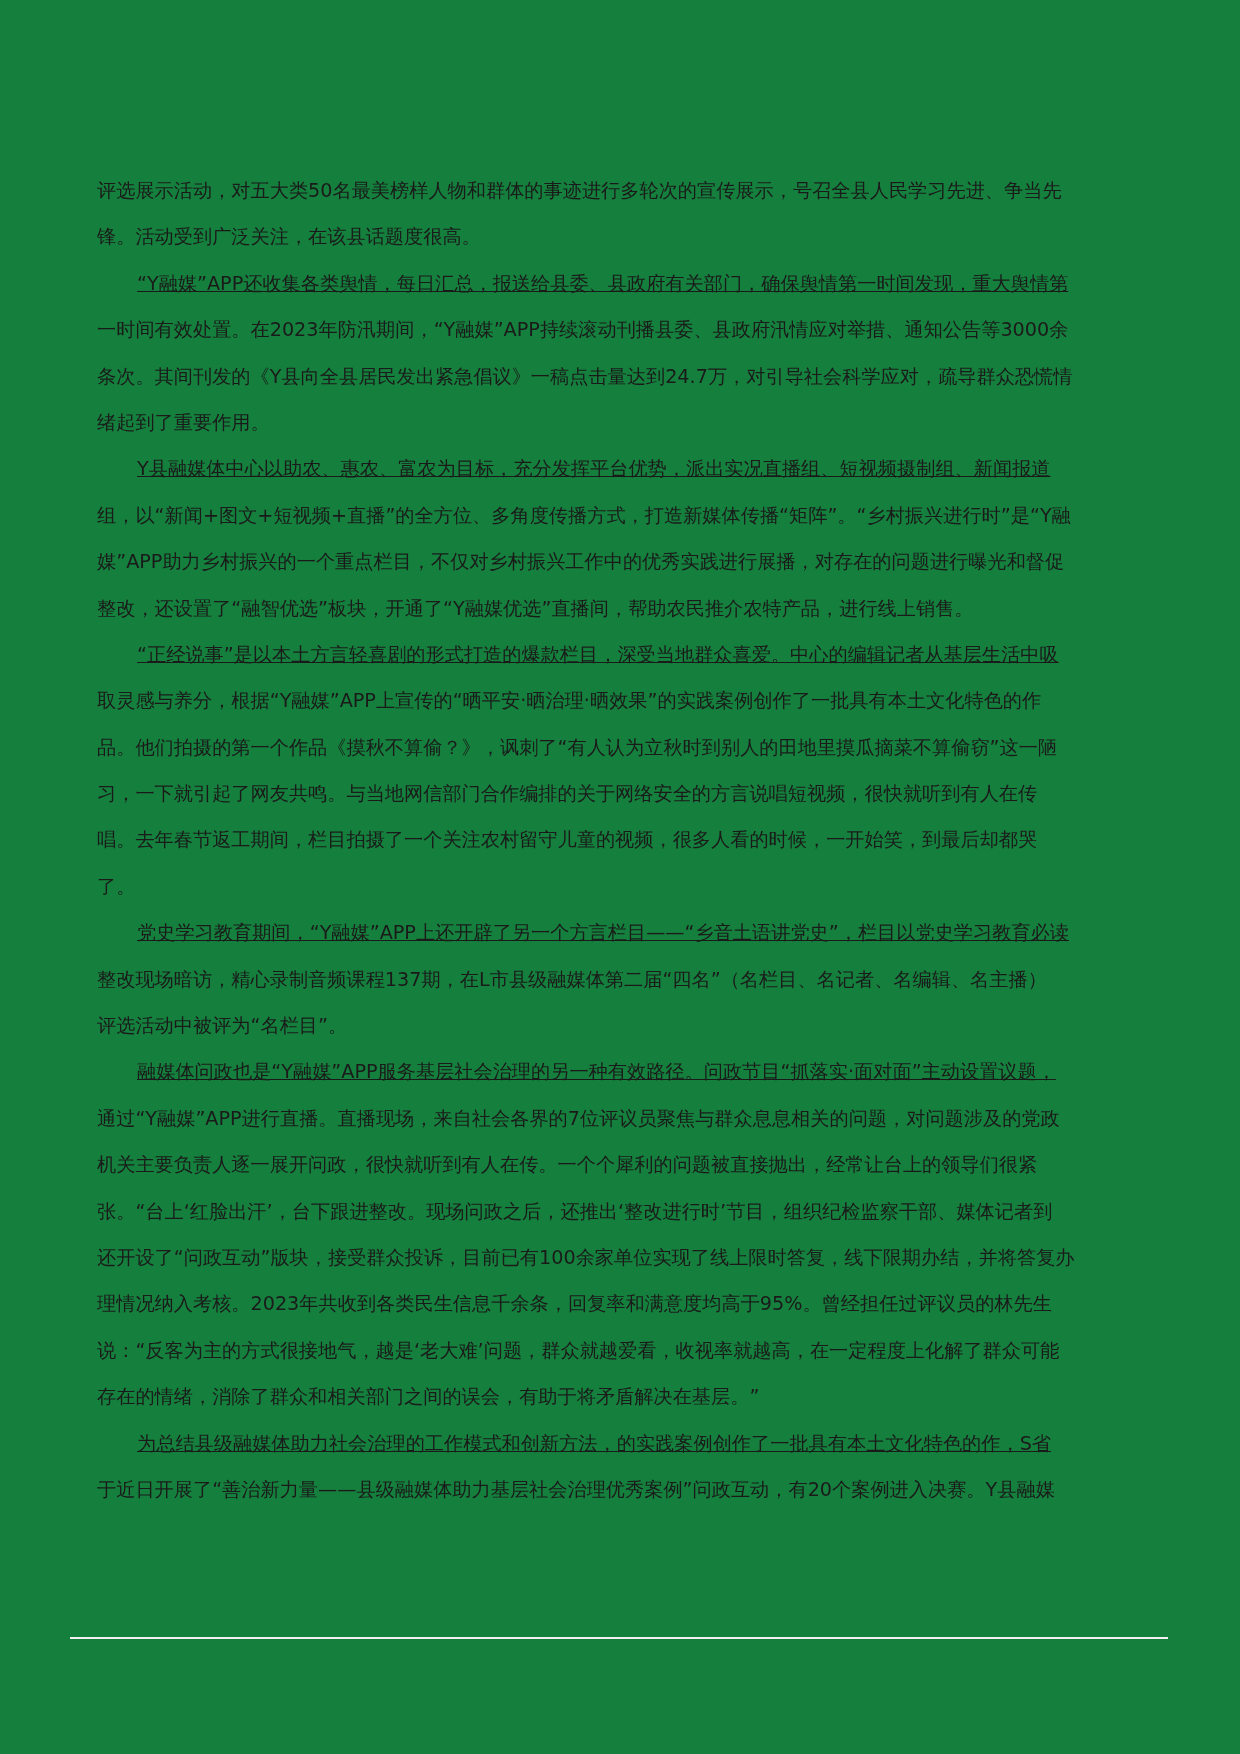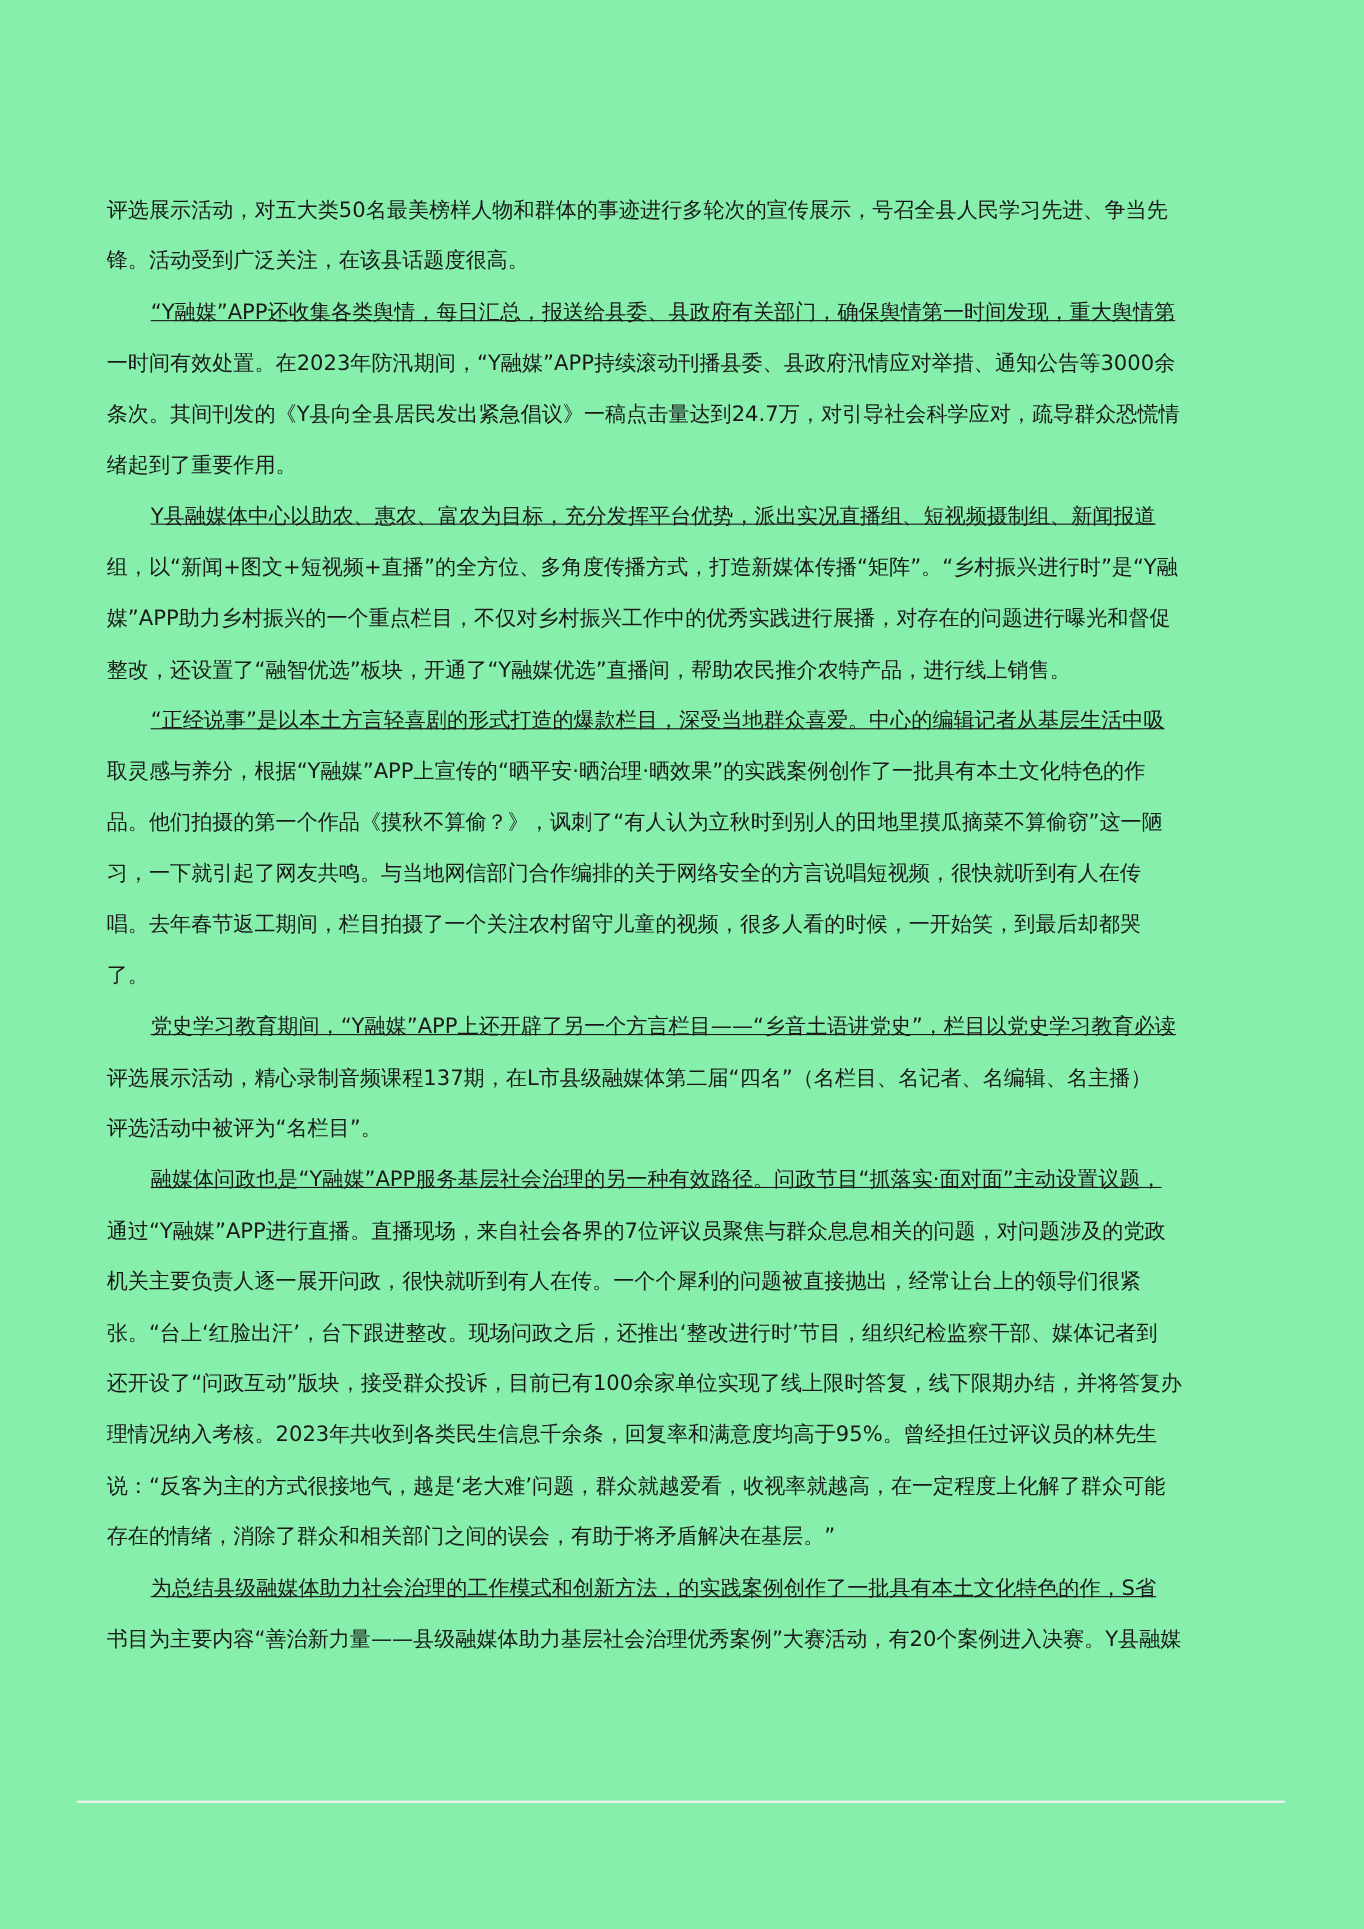"评选展示活动，对五大类50名最美榜样人物和群体的事迹进行多轮次的宣传展示，号召全" .page { background: #86efac -> #15803d }
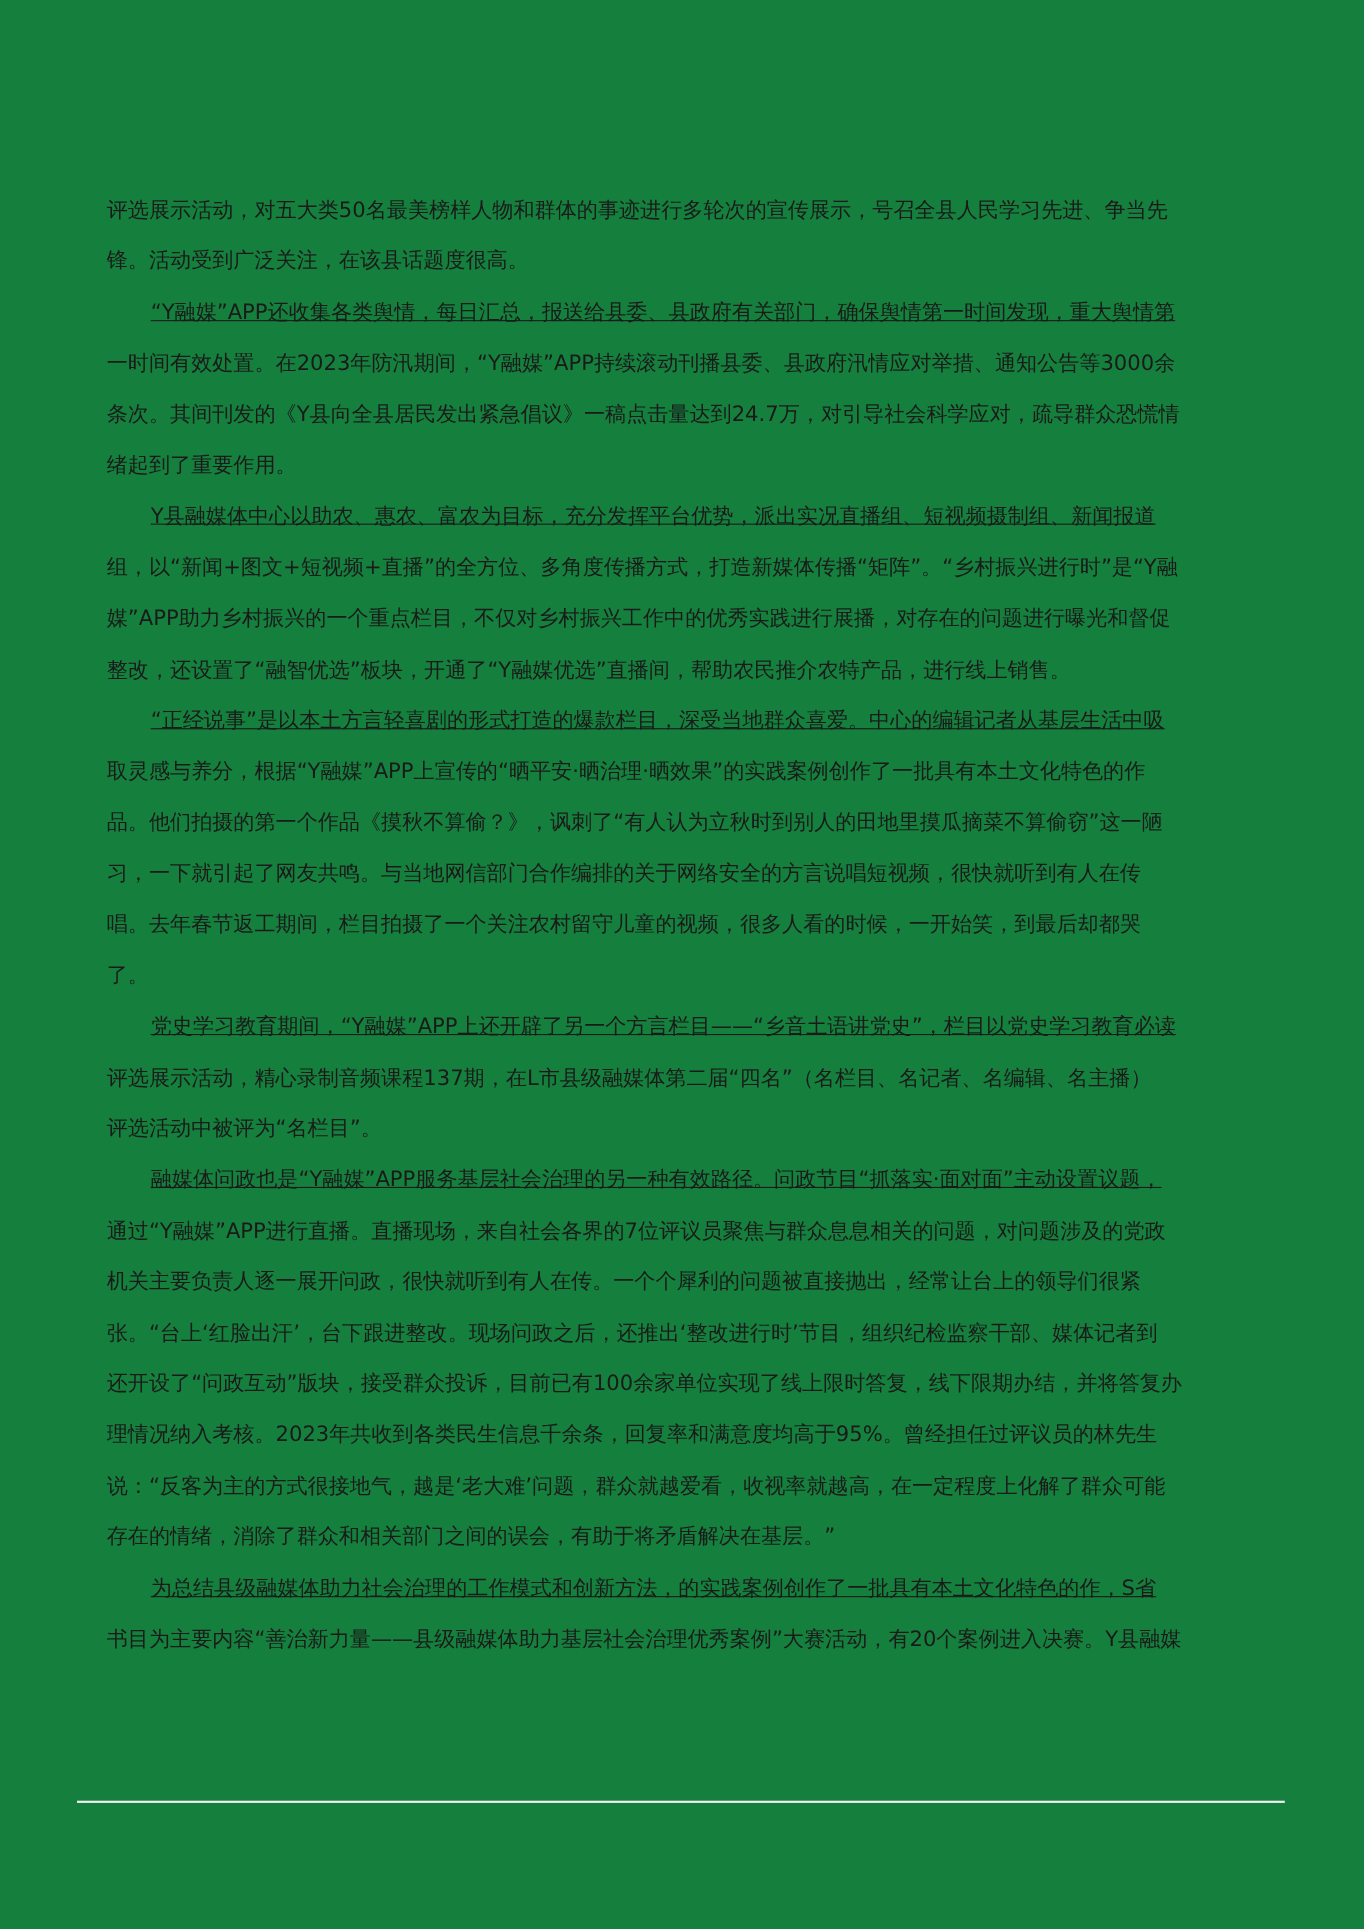"评选展示活动，精心录制音频课程137期，在L市县级融媒体第二届“四名”（名栏目、" span.line { text: 评选展示活动 -> 整改现场暗访 }
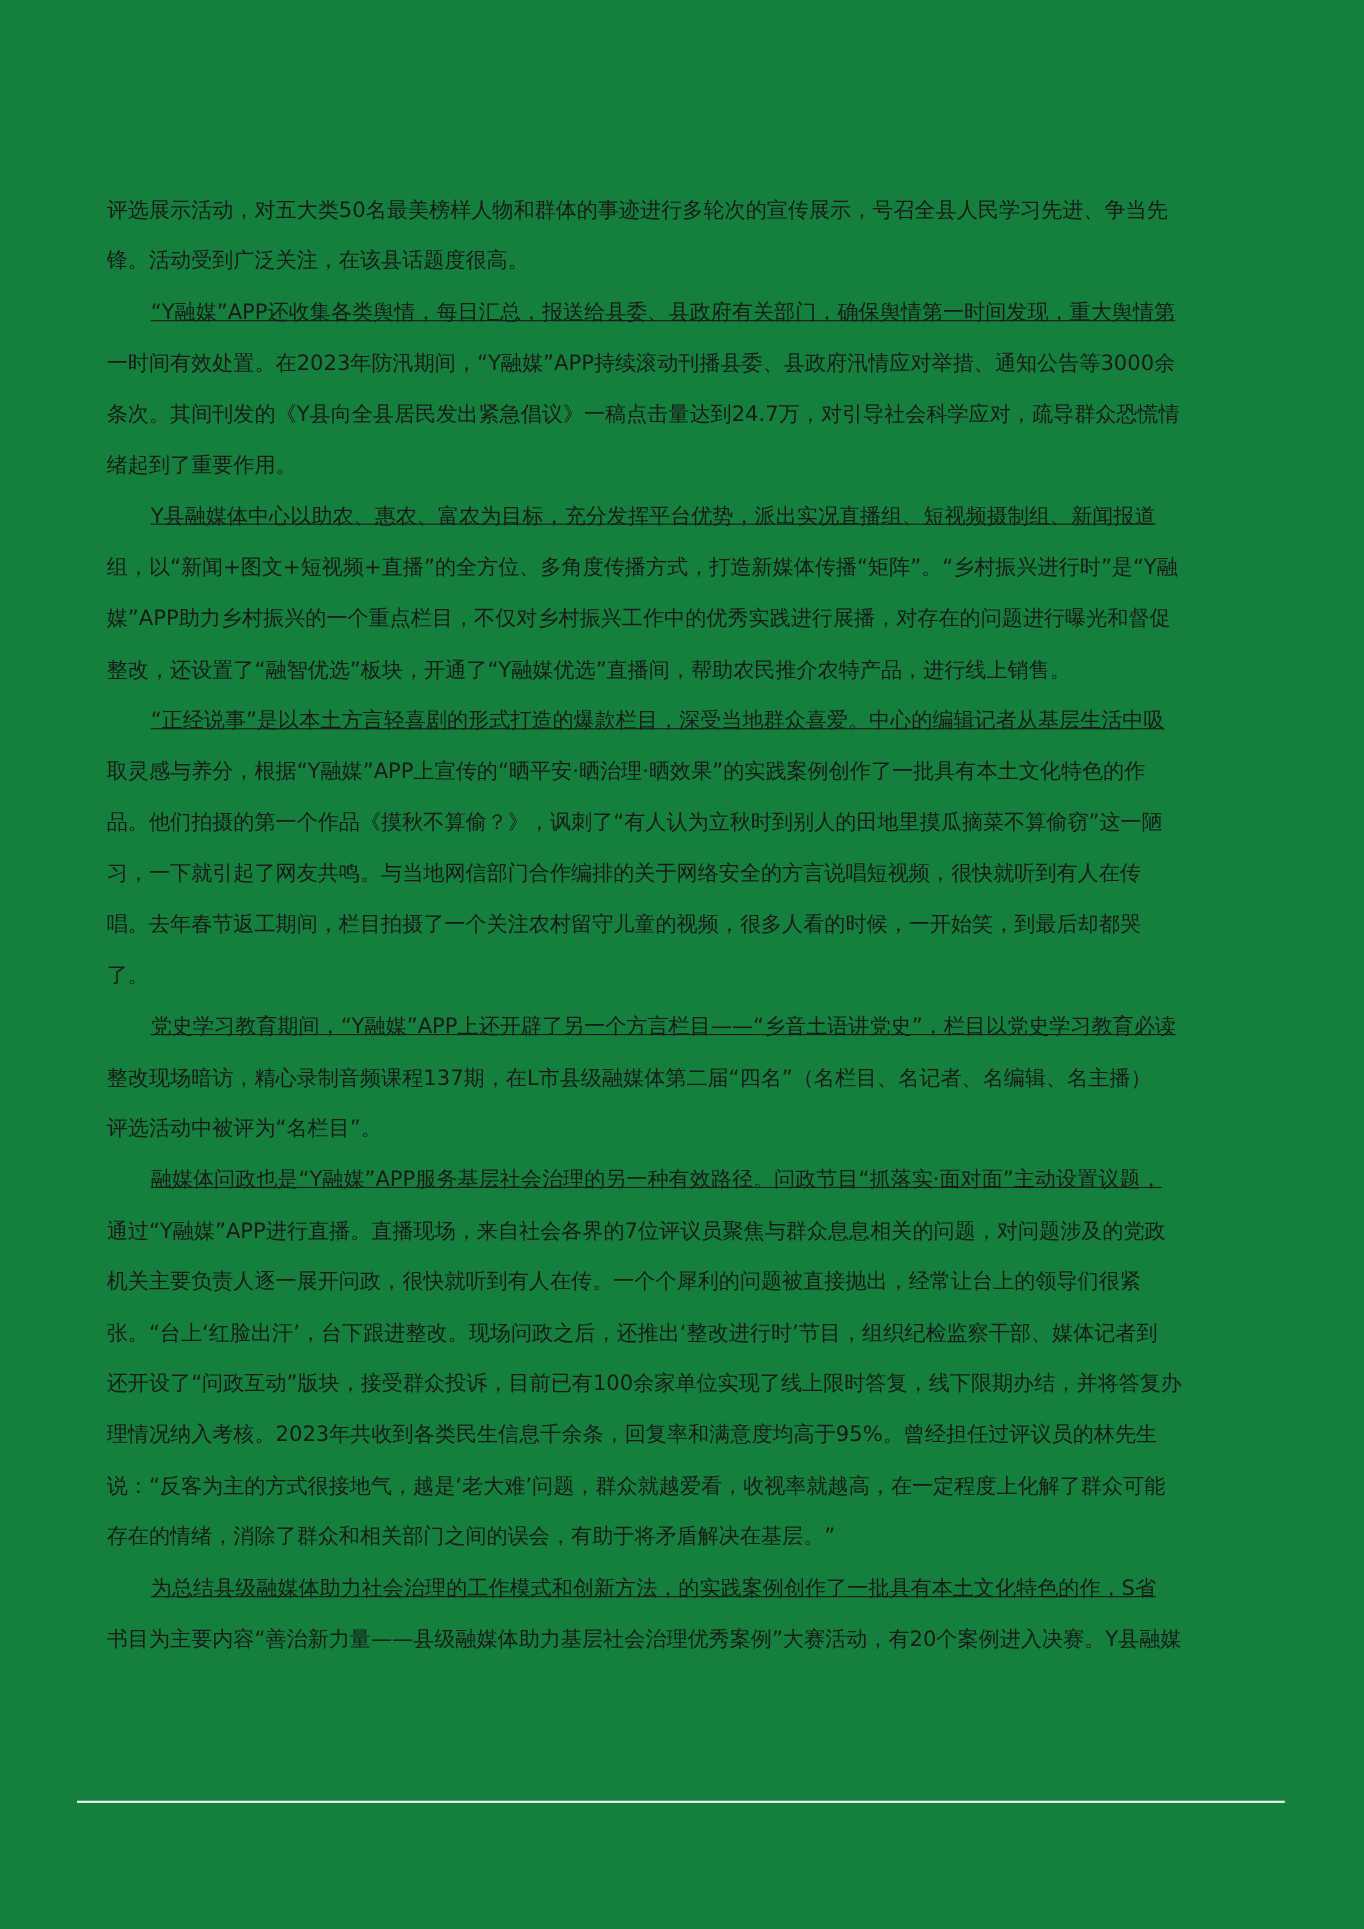"书目为主要内容“善治新力量——县级融媒体助力基层社会治理优秀案例”大赛活动，有2" span.line { text: 书目为主要内容“善治新力量——县级融媒体助力基层社会治理优秀案例”大赛活 -> 于近日开展了“善治新力量——县级融媒体助力基层社会治理优秀案例”问政互 }
